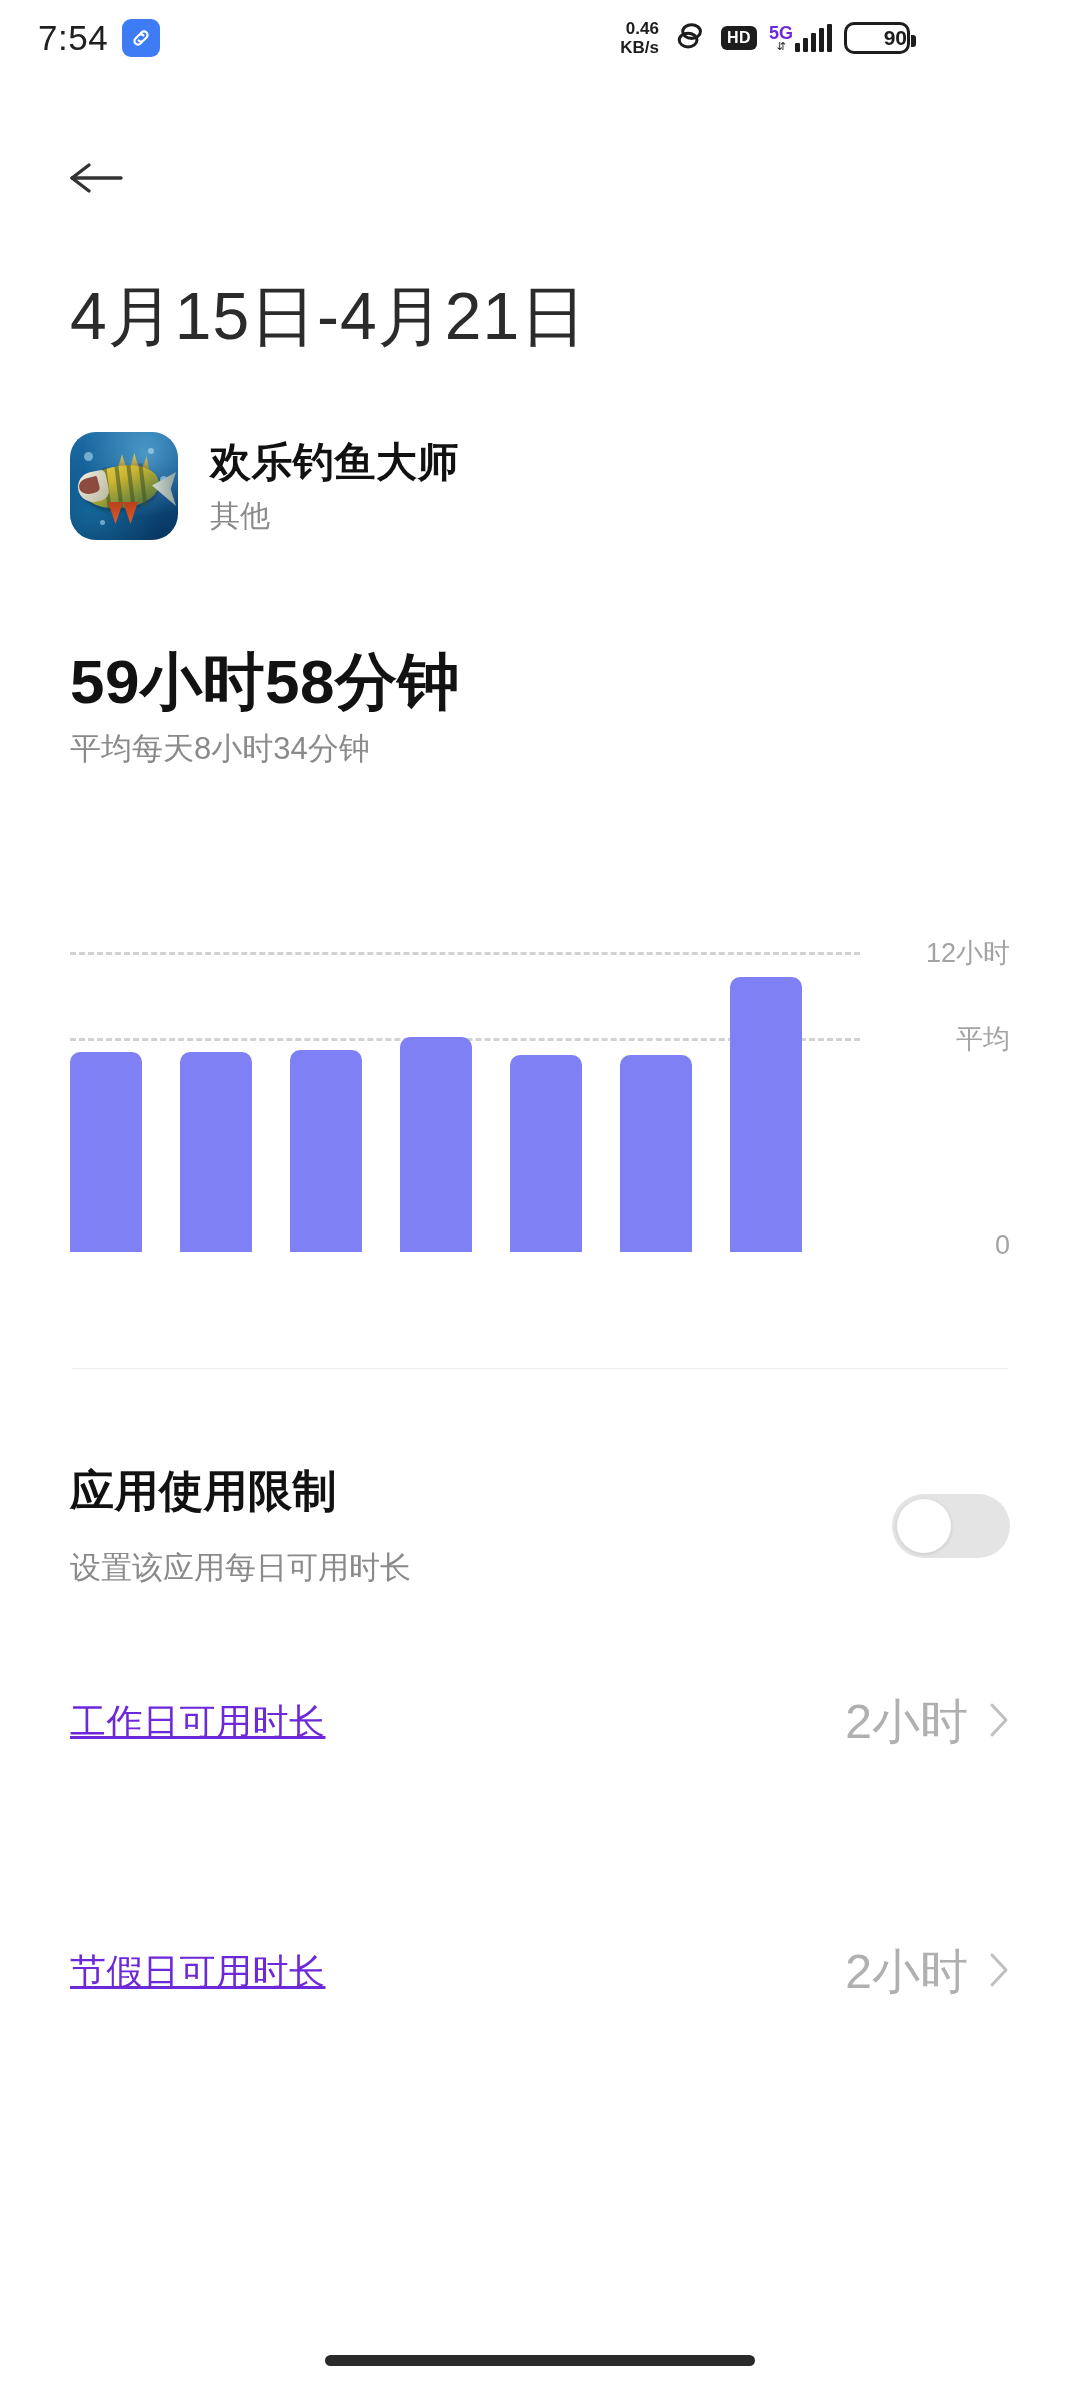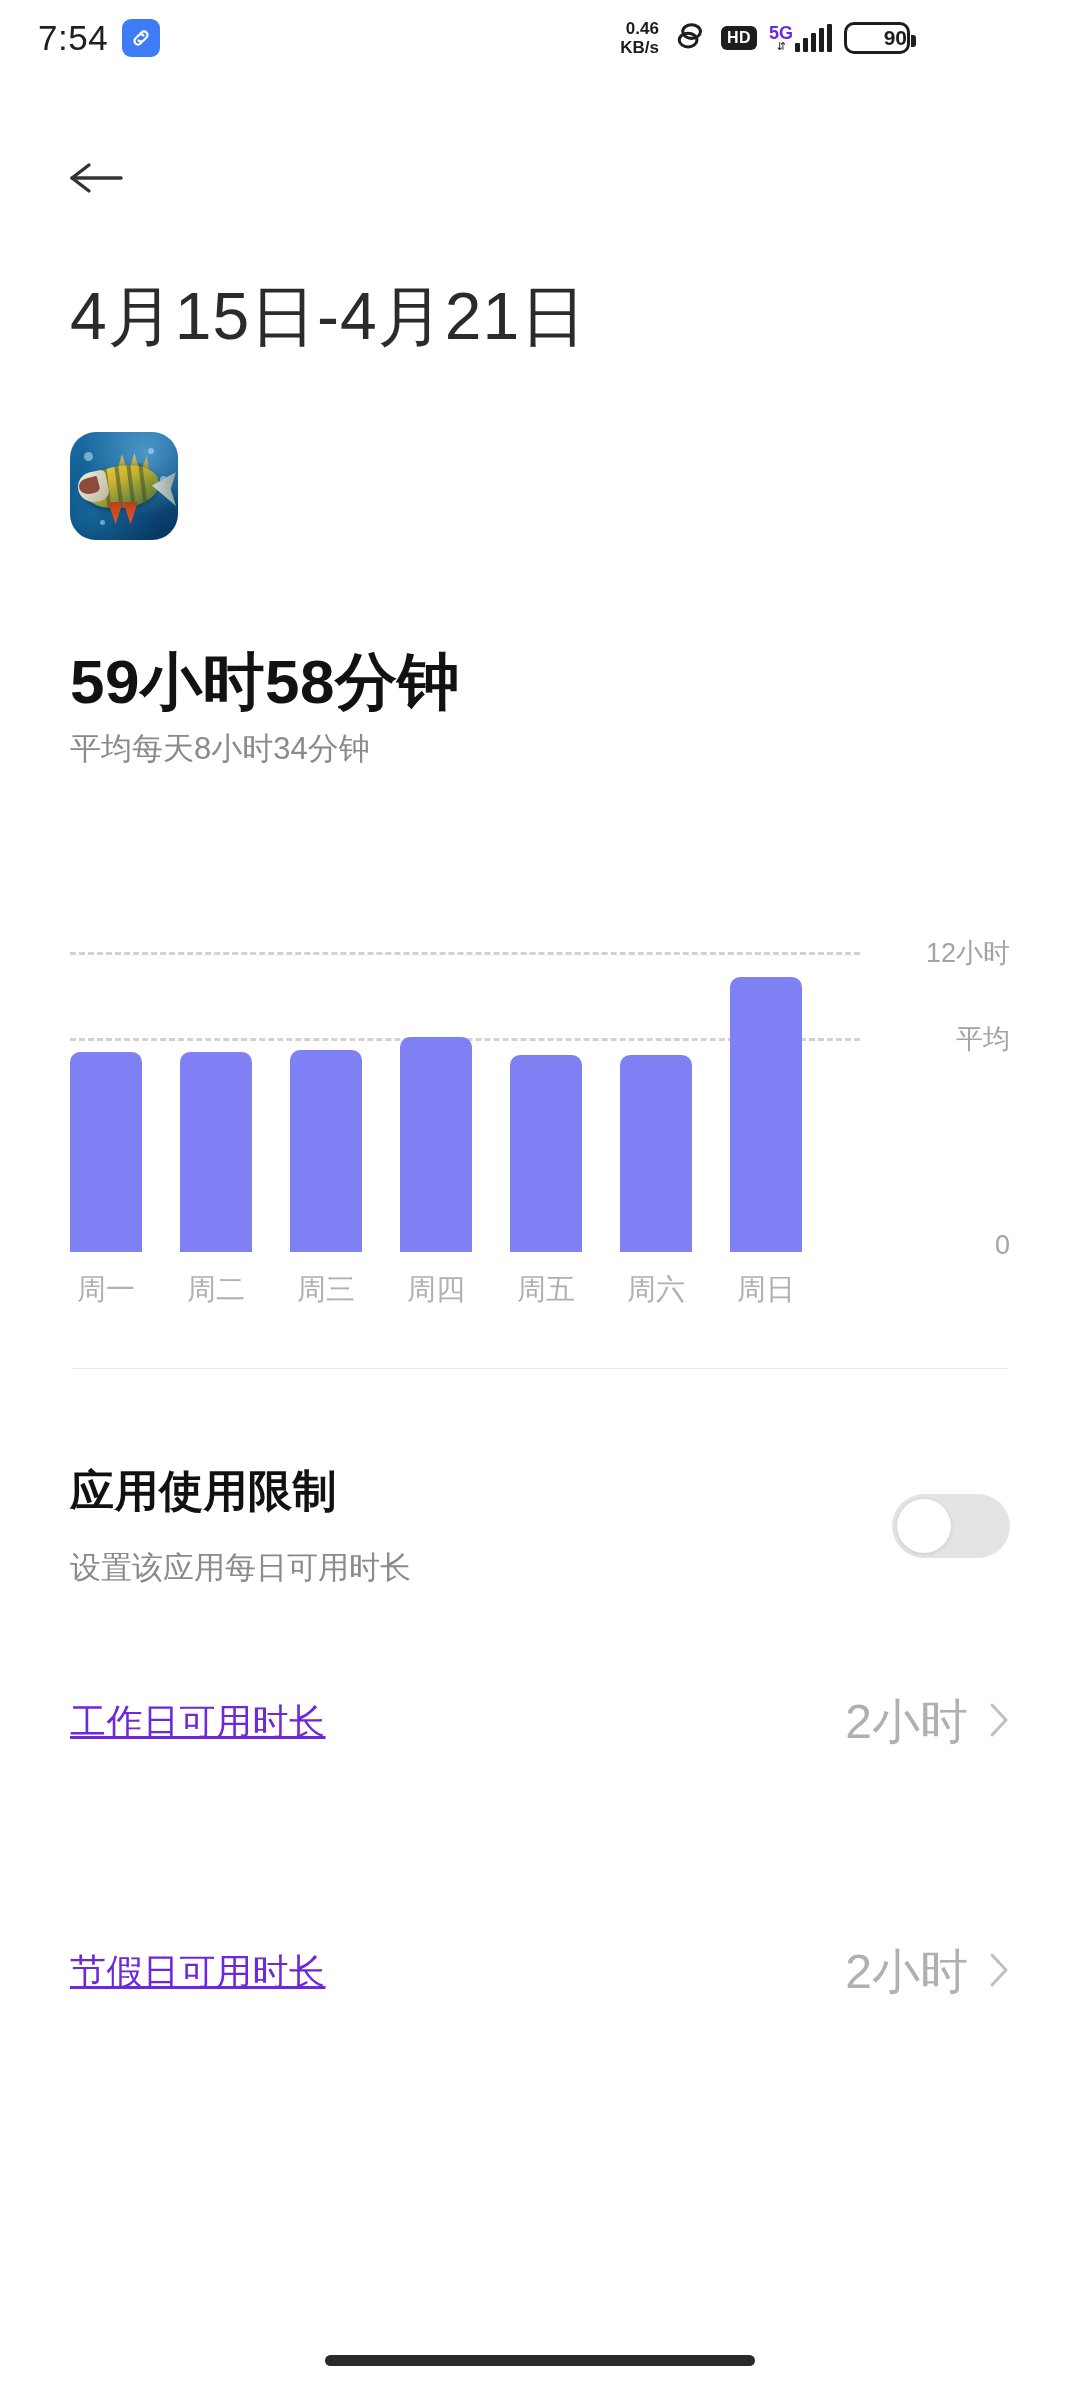"欢乐钓鱼大师" div.app-meta { html: none -> <div> <span>欢乐钓鱼大师</span> <span>其他</span> </div> }
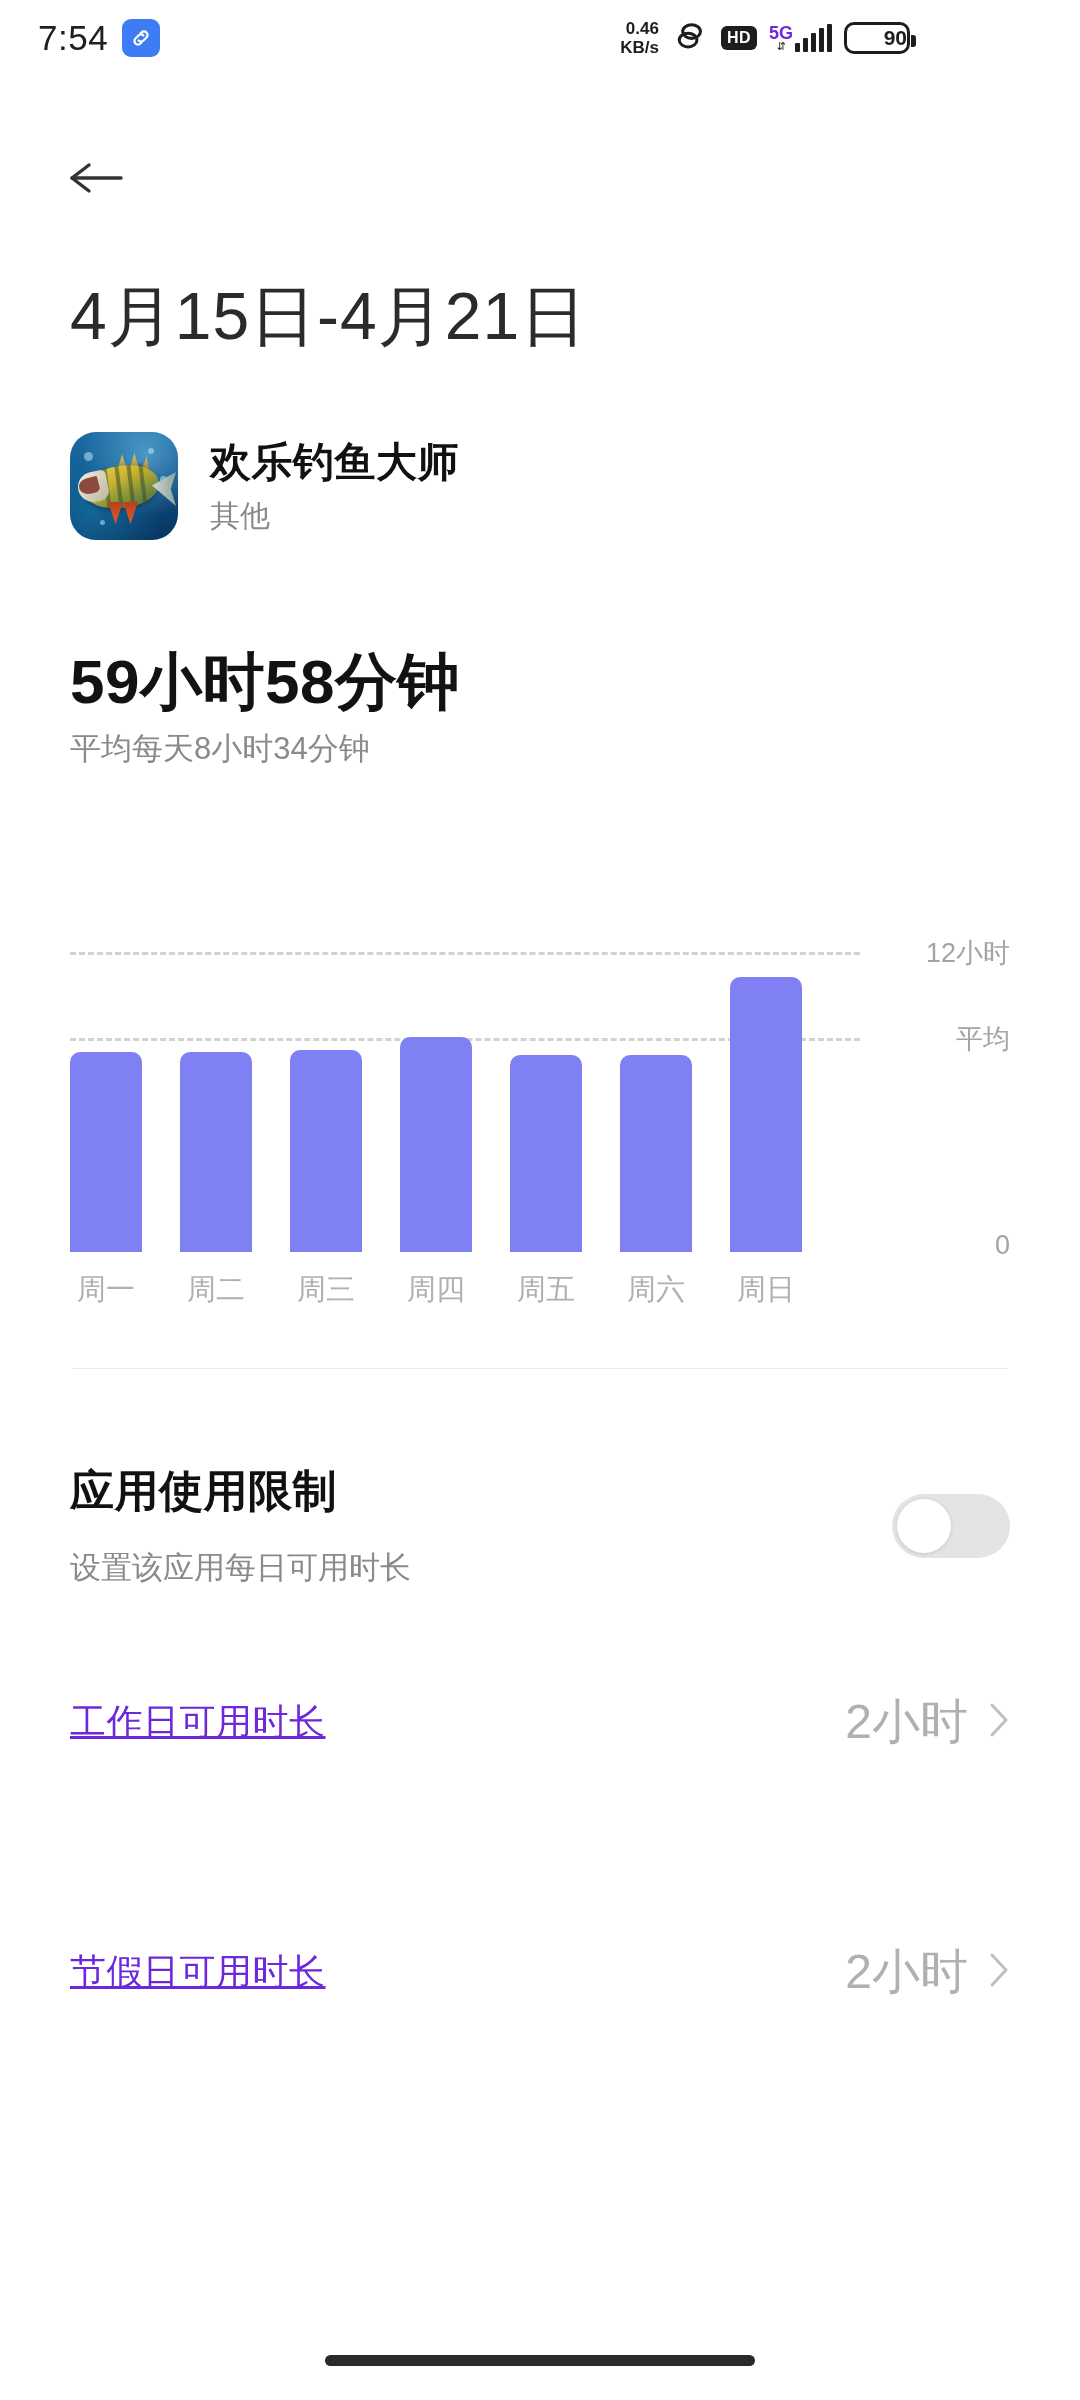"周一" div.xlabels { html: <div> <span>周一</span> <span>周二</span> <span>周三</span> <span>周四</span> <span>周五</span> <span>周六</span> <span>周日</span> </div> -> none }
